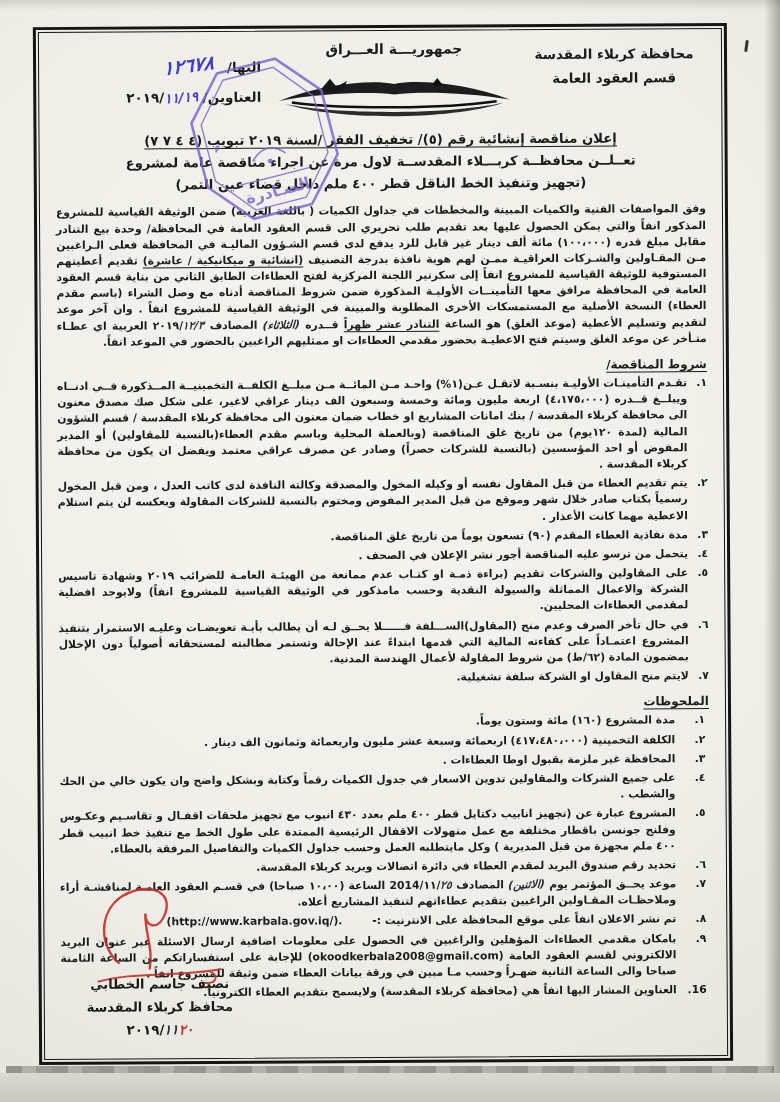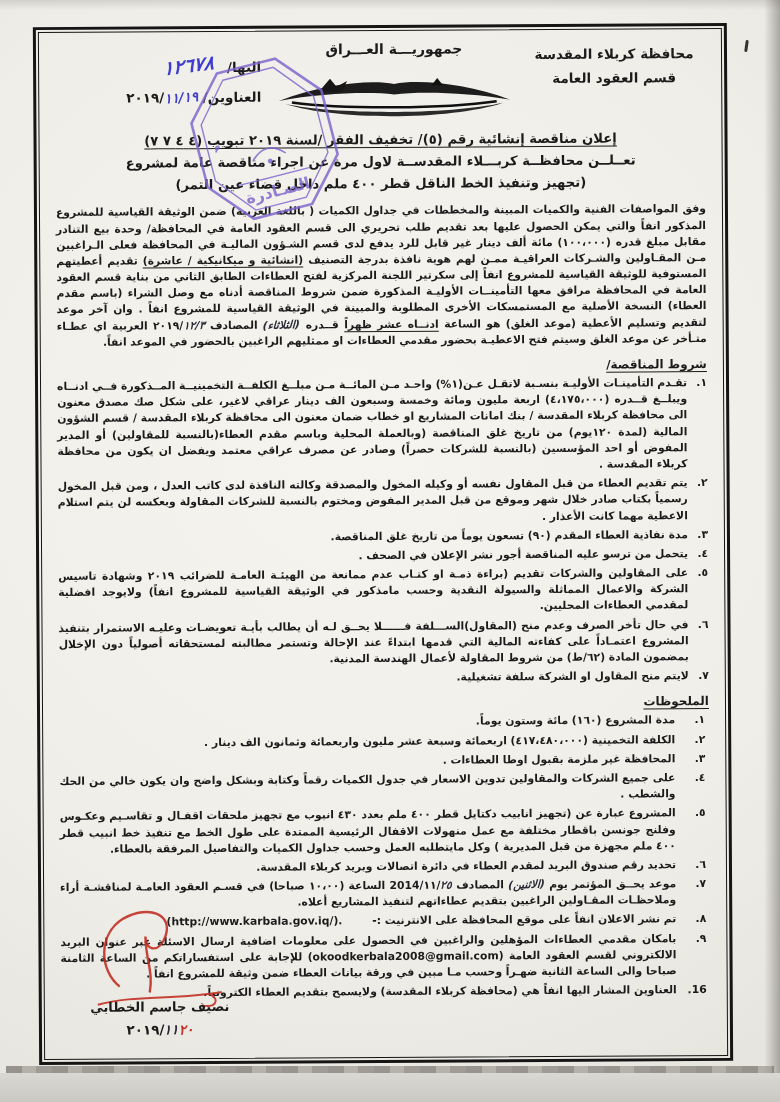"ادنــاه عشر ظهراً" span.u { text: ادنــاه -> التنادر }
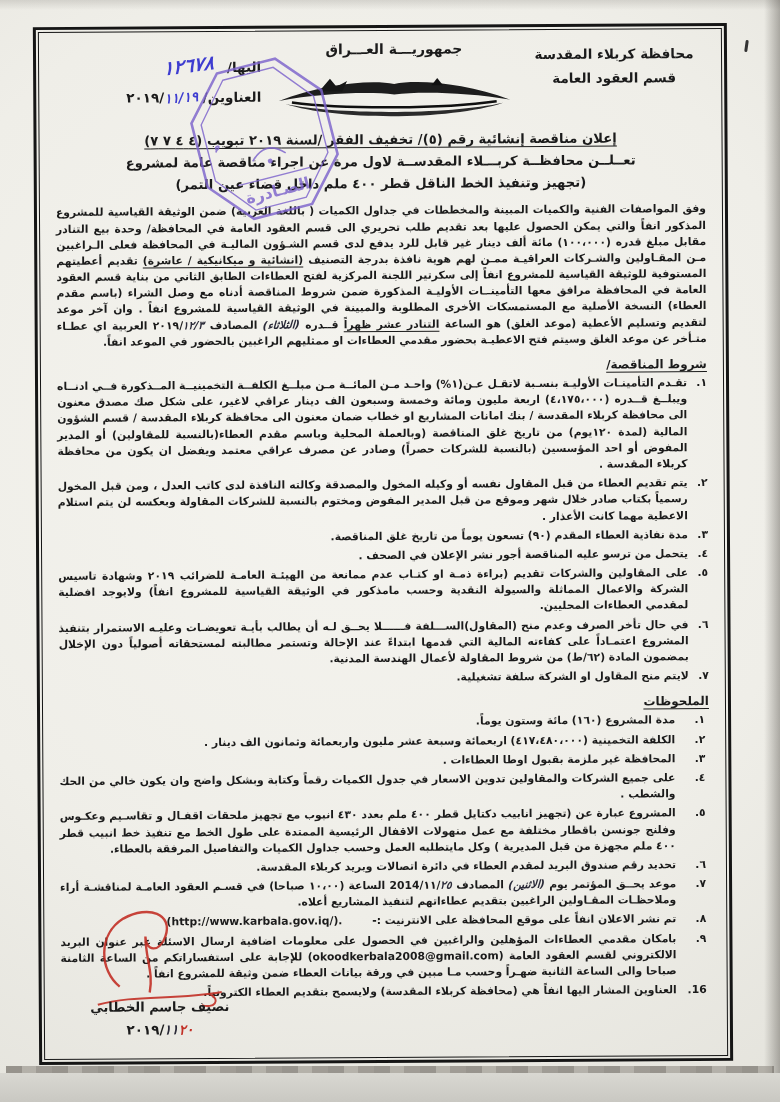"محافظ كربلاء المقدسة" div.sig-title { html: none -> <div>محافظ كربلاء المقدسة</div> }
